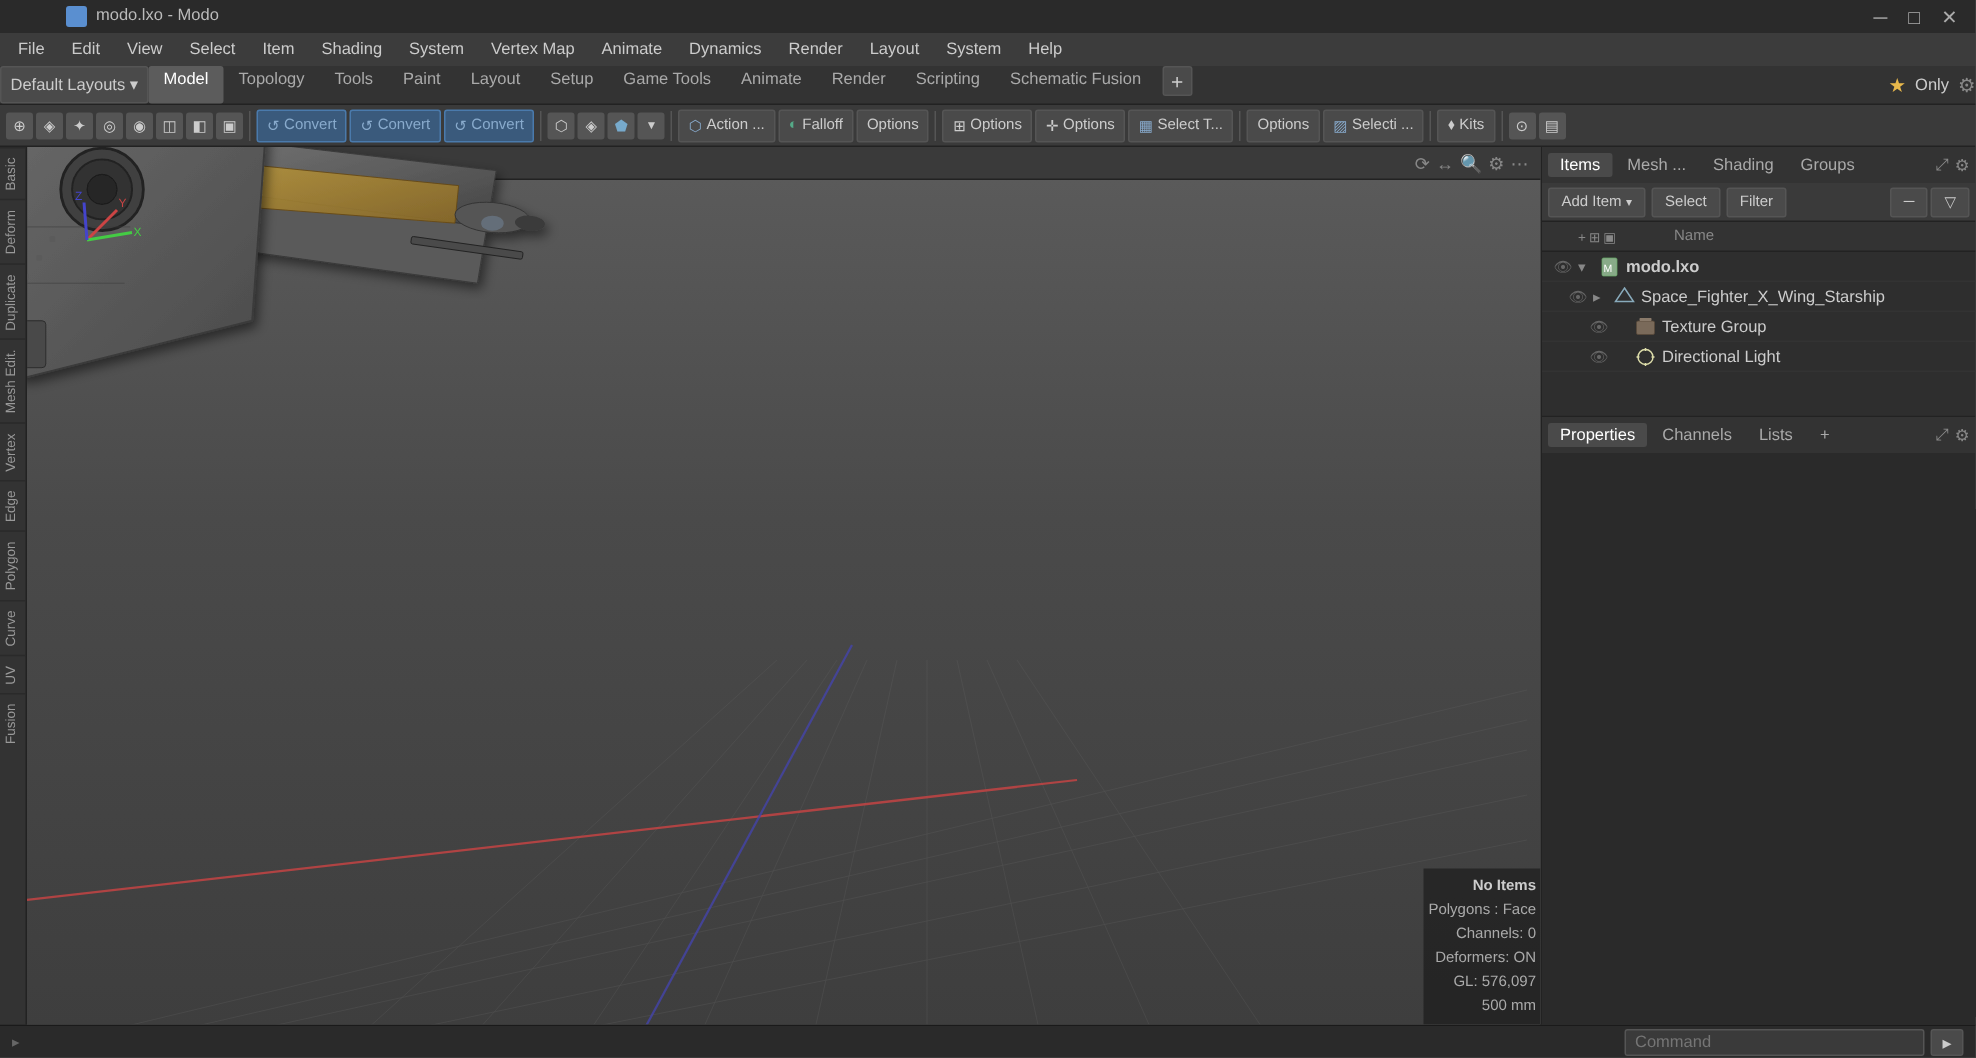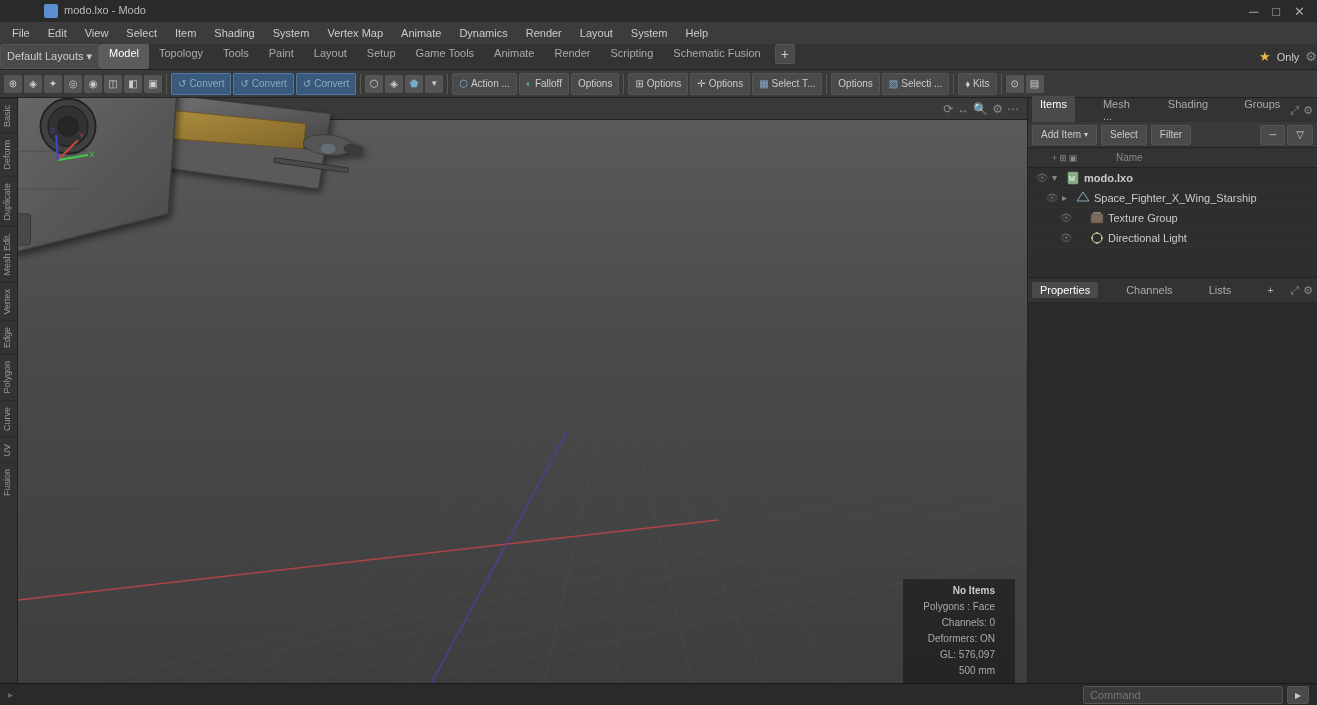"Items" .panel-tab-group { gap: 20px -> 2px }
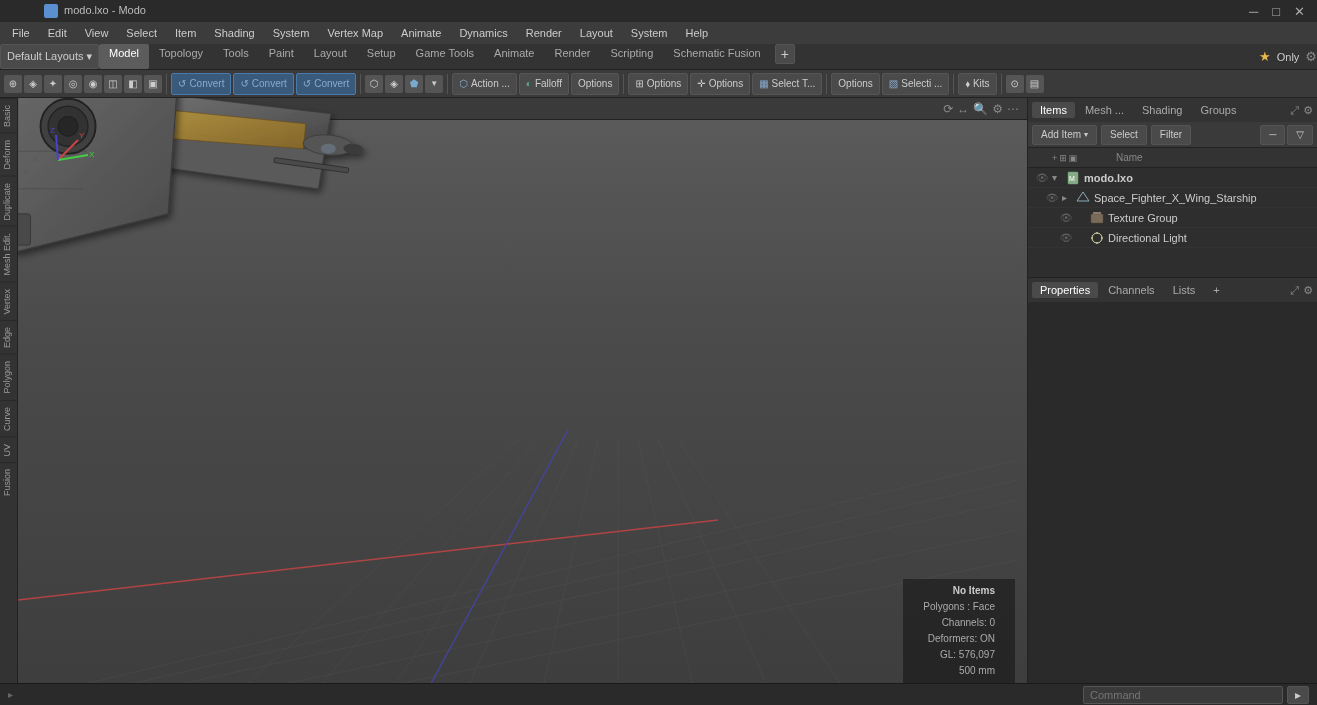"No Items" #status-bar { padding: 4px 20px -> 4px 3px; right: 12px -> 0 }
